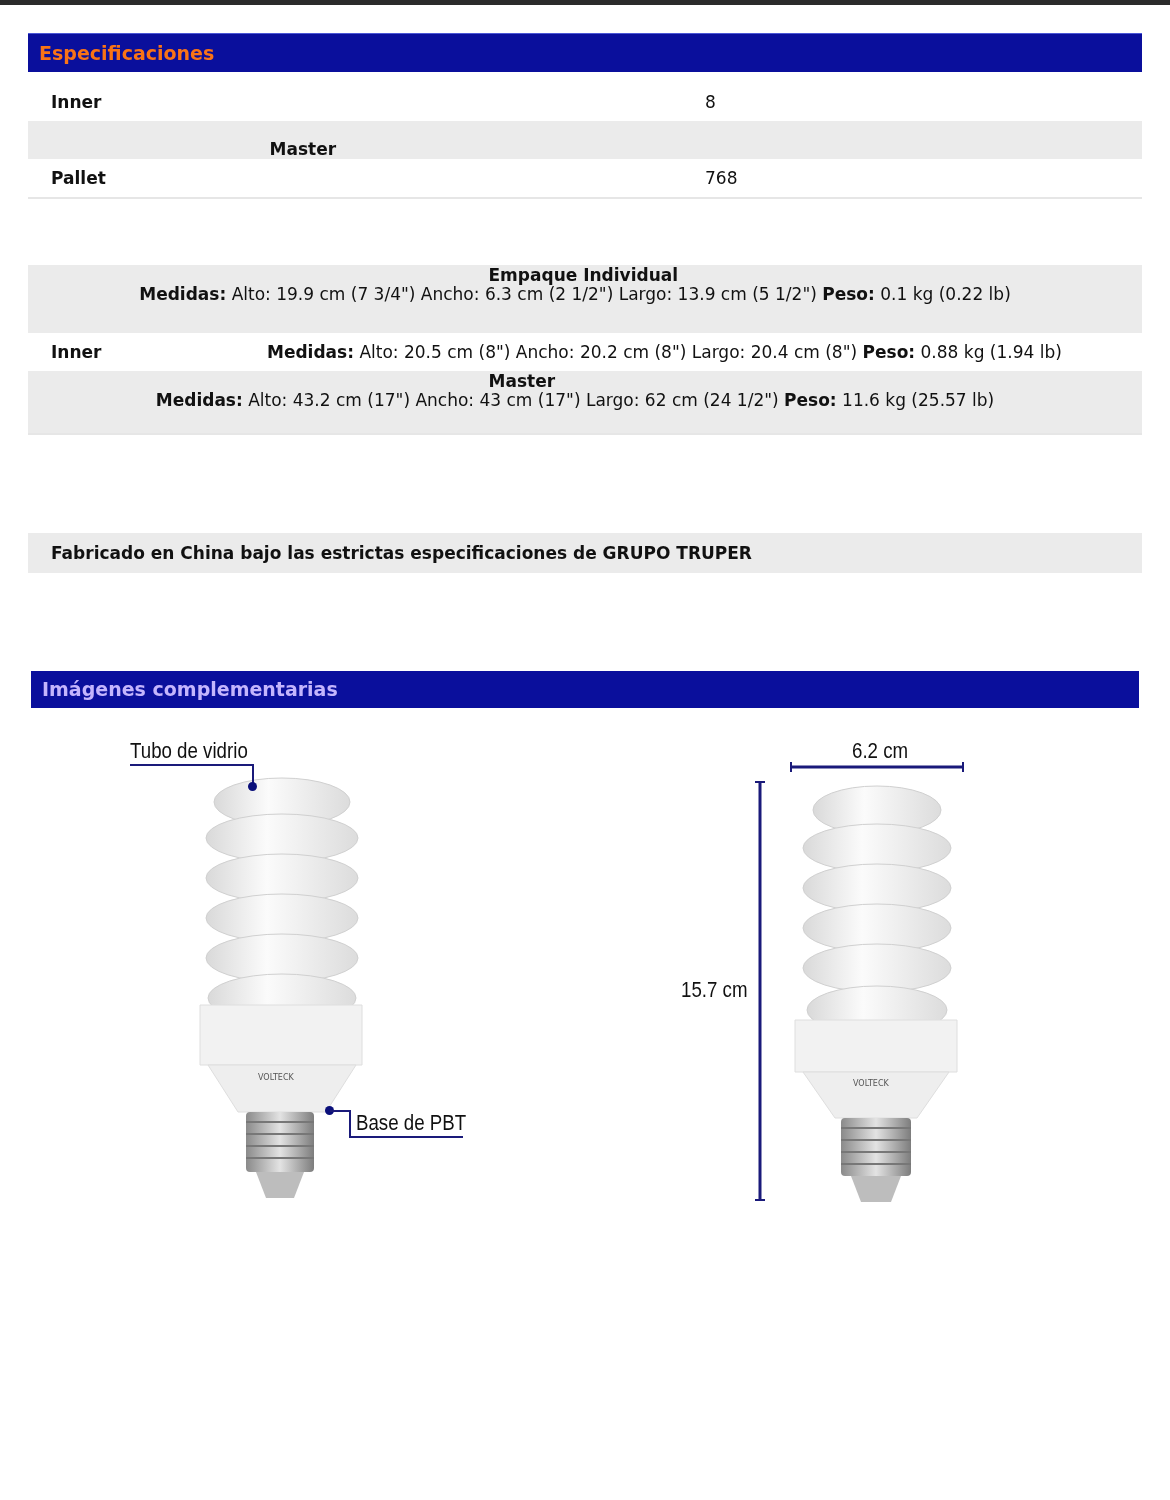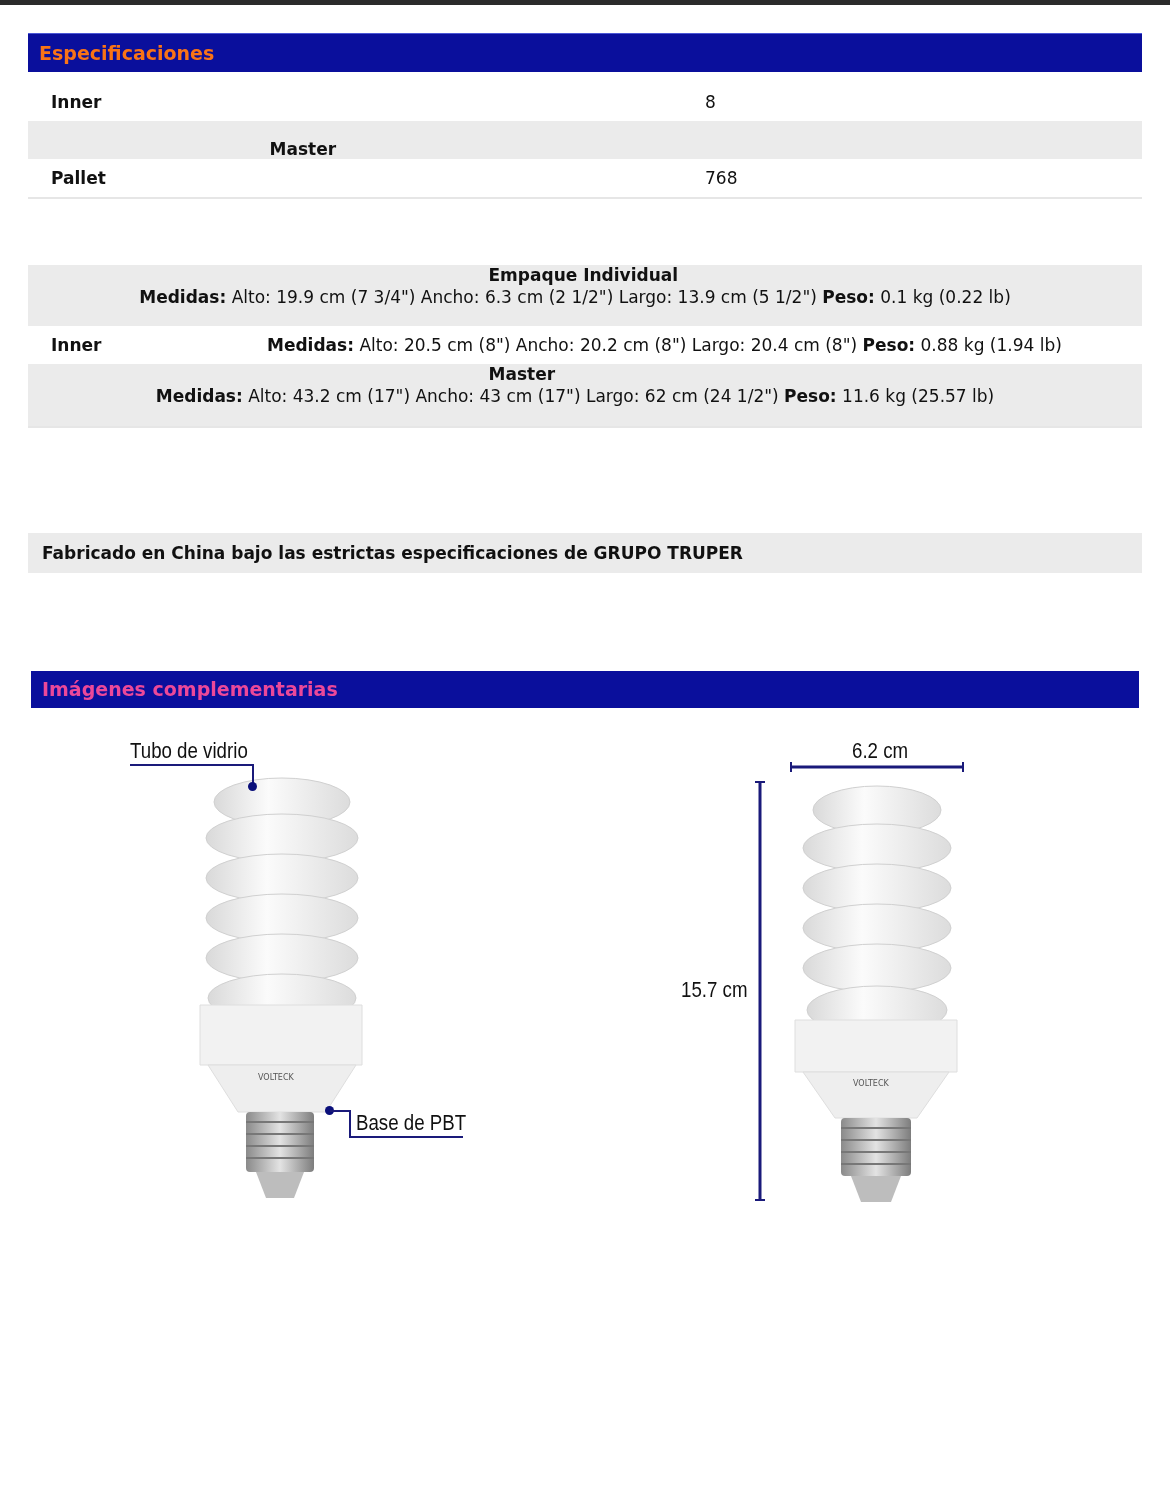"Empaque Individual" div.row { height: 61px -> 68px }
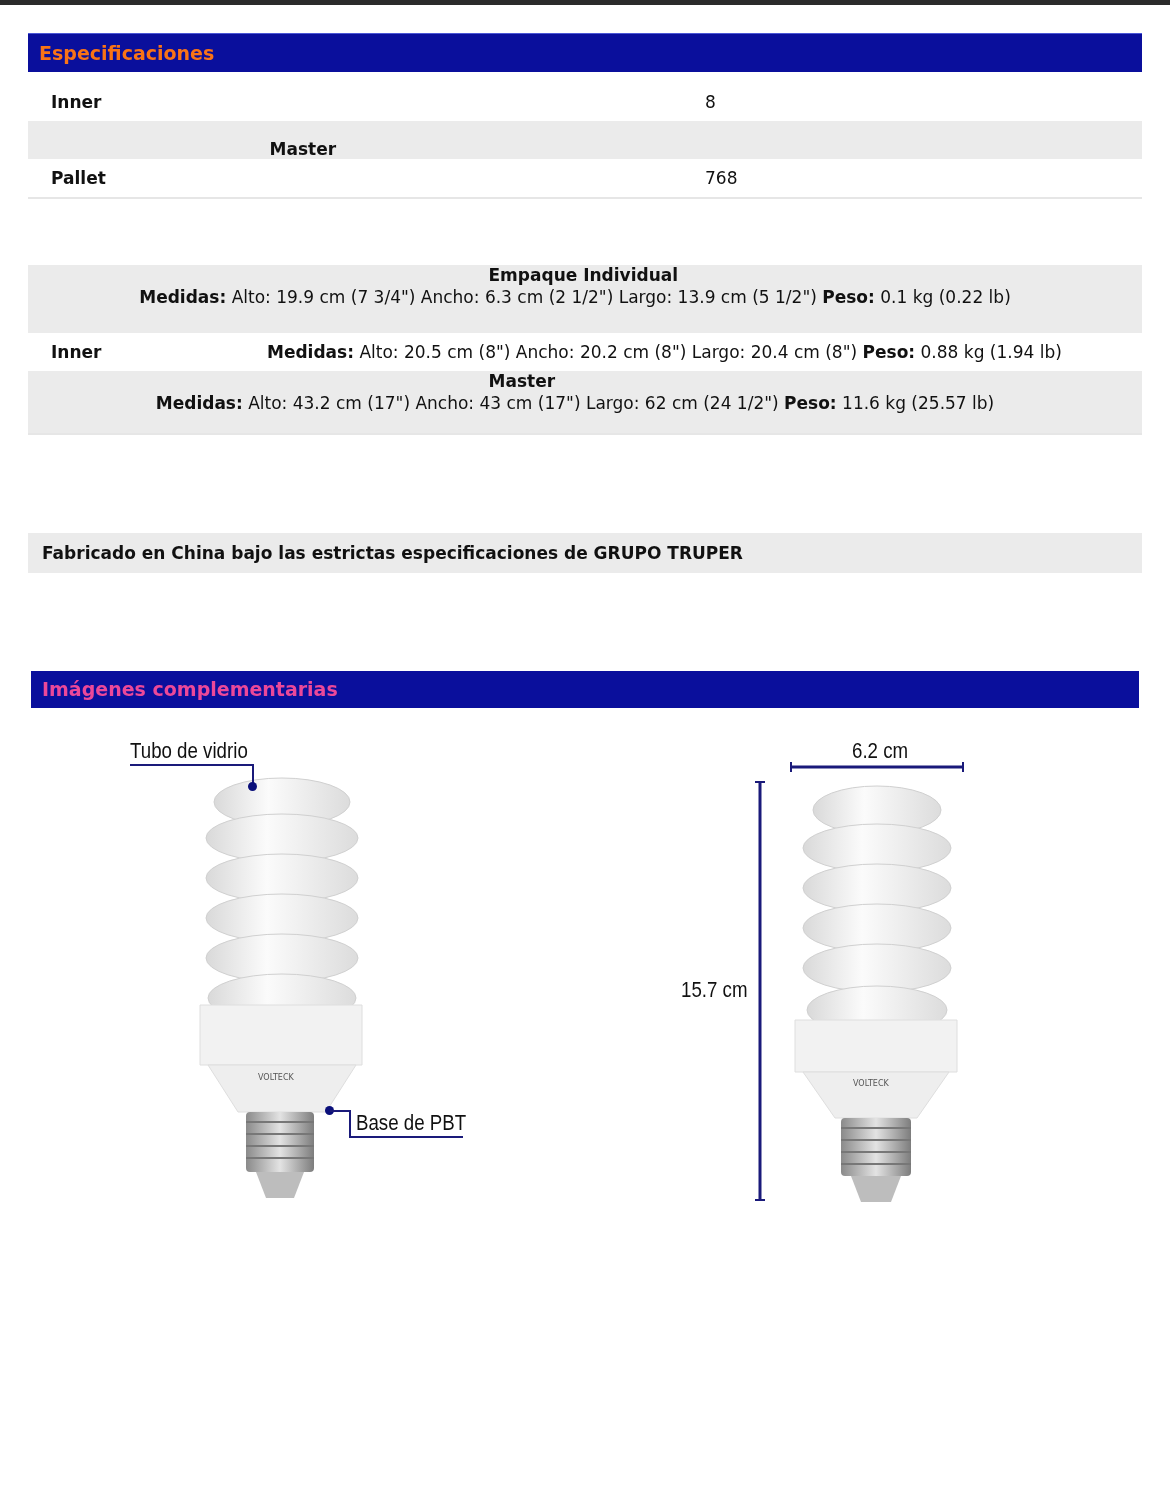"Medidas: Alto: 19.9 cm (7" .pk-row .v { line-height: 25px -> 19px }
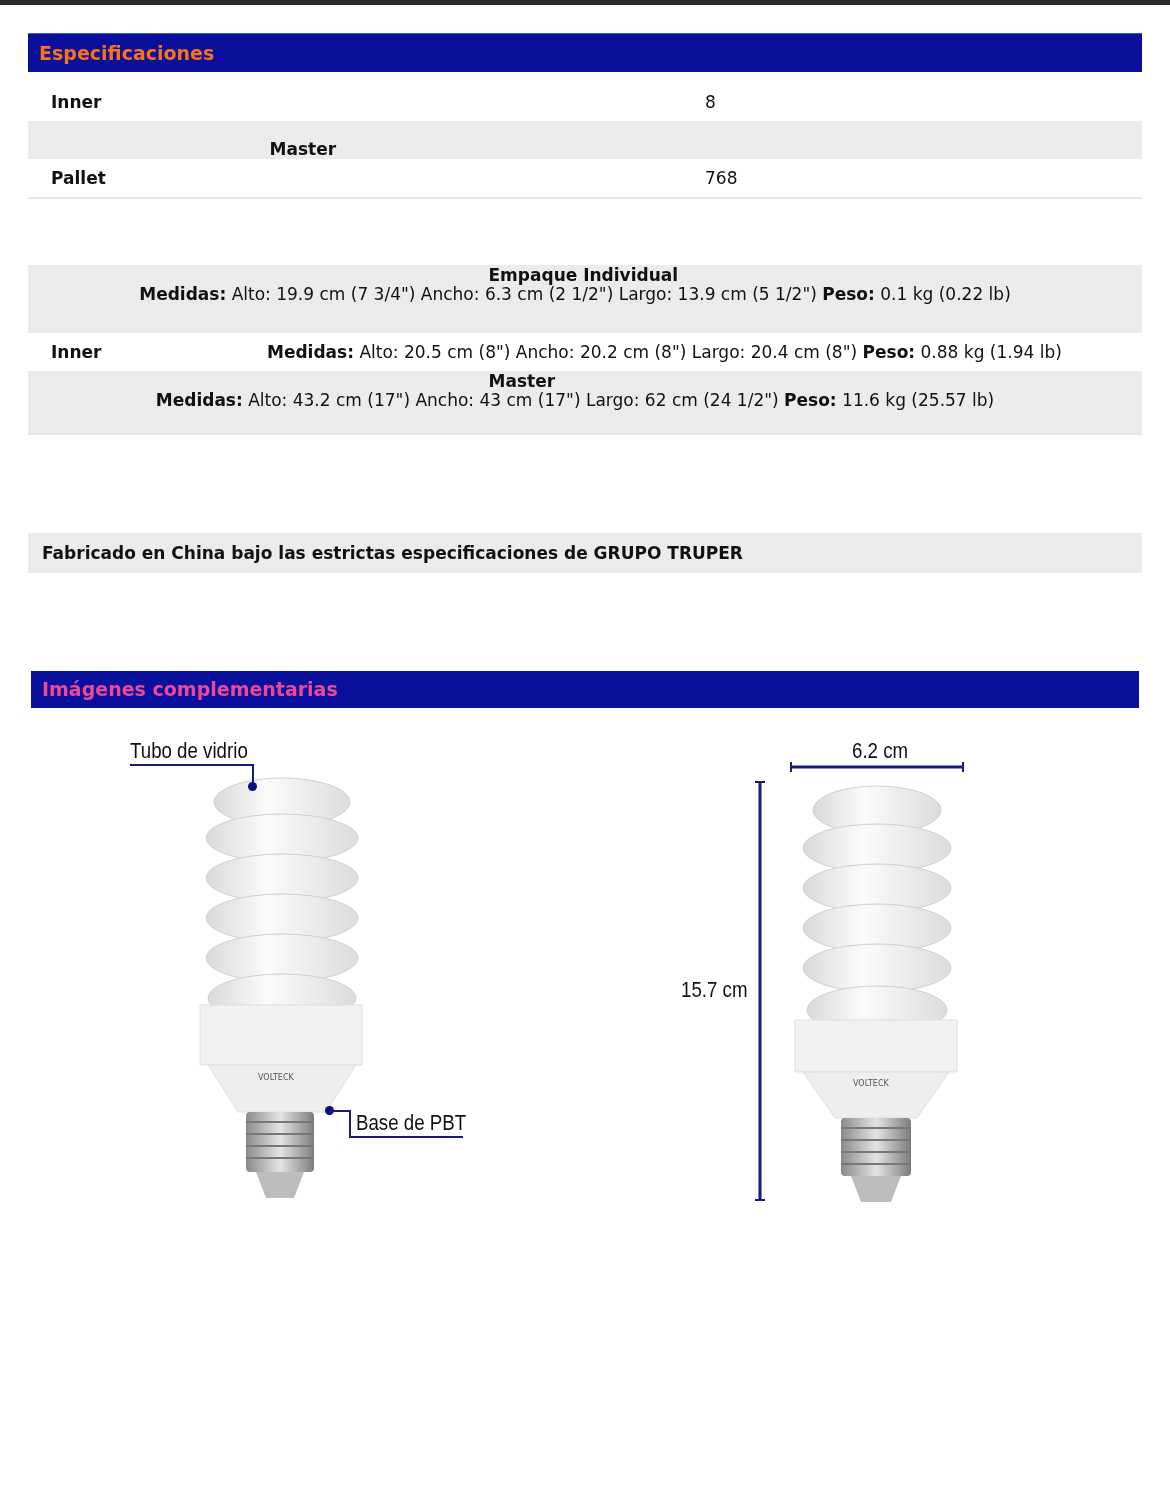"Fabricado en China bajo las" .origin-row { padding-left: 14px -> 23px }
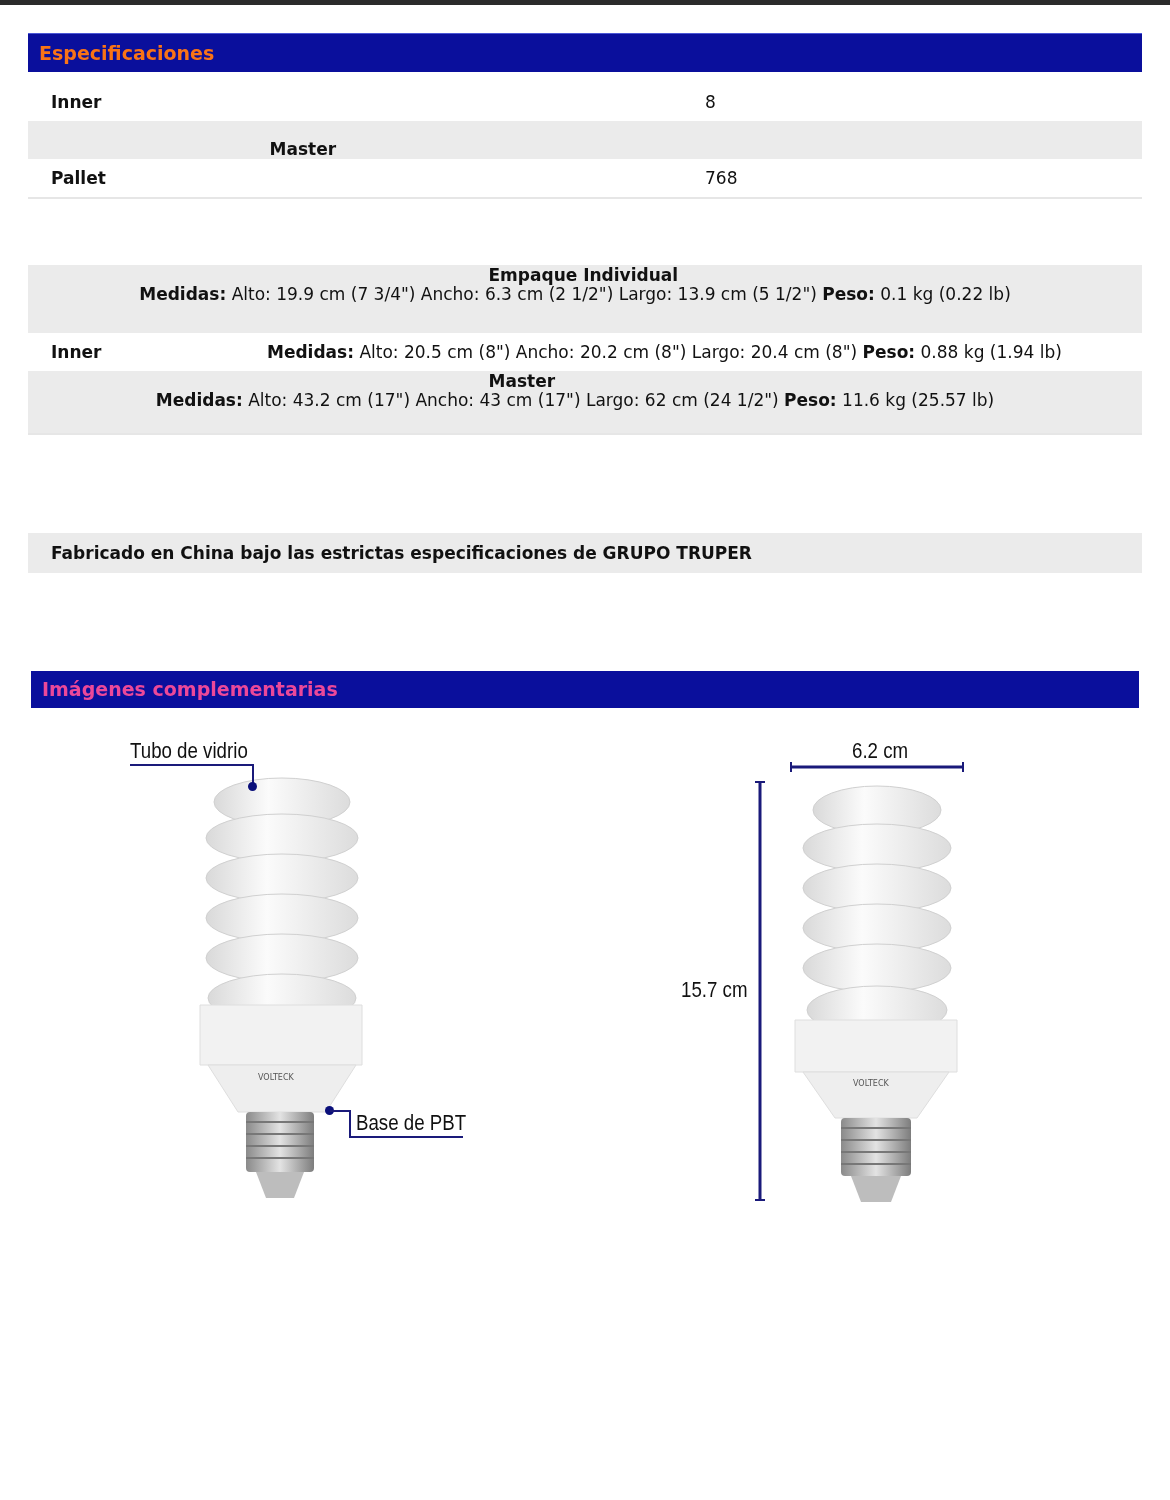"Imágenes complementarias" .img-header { color: #ec4899 -> #c4b5fd }
